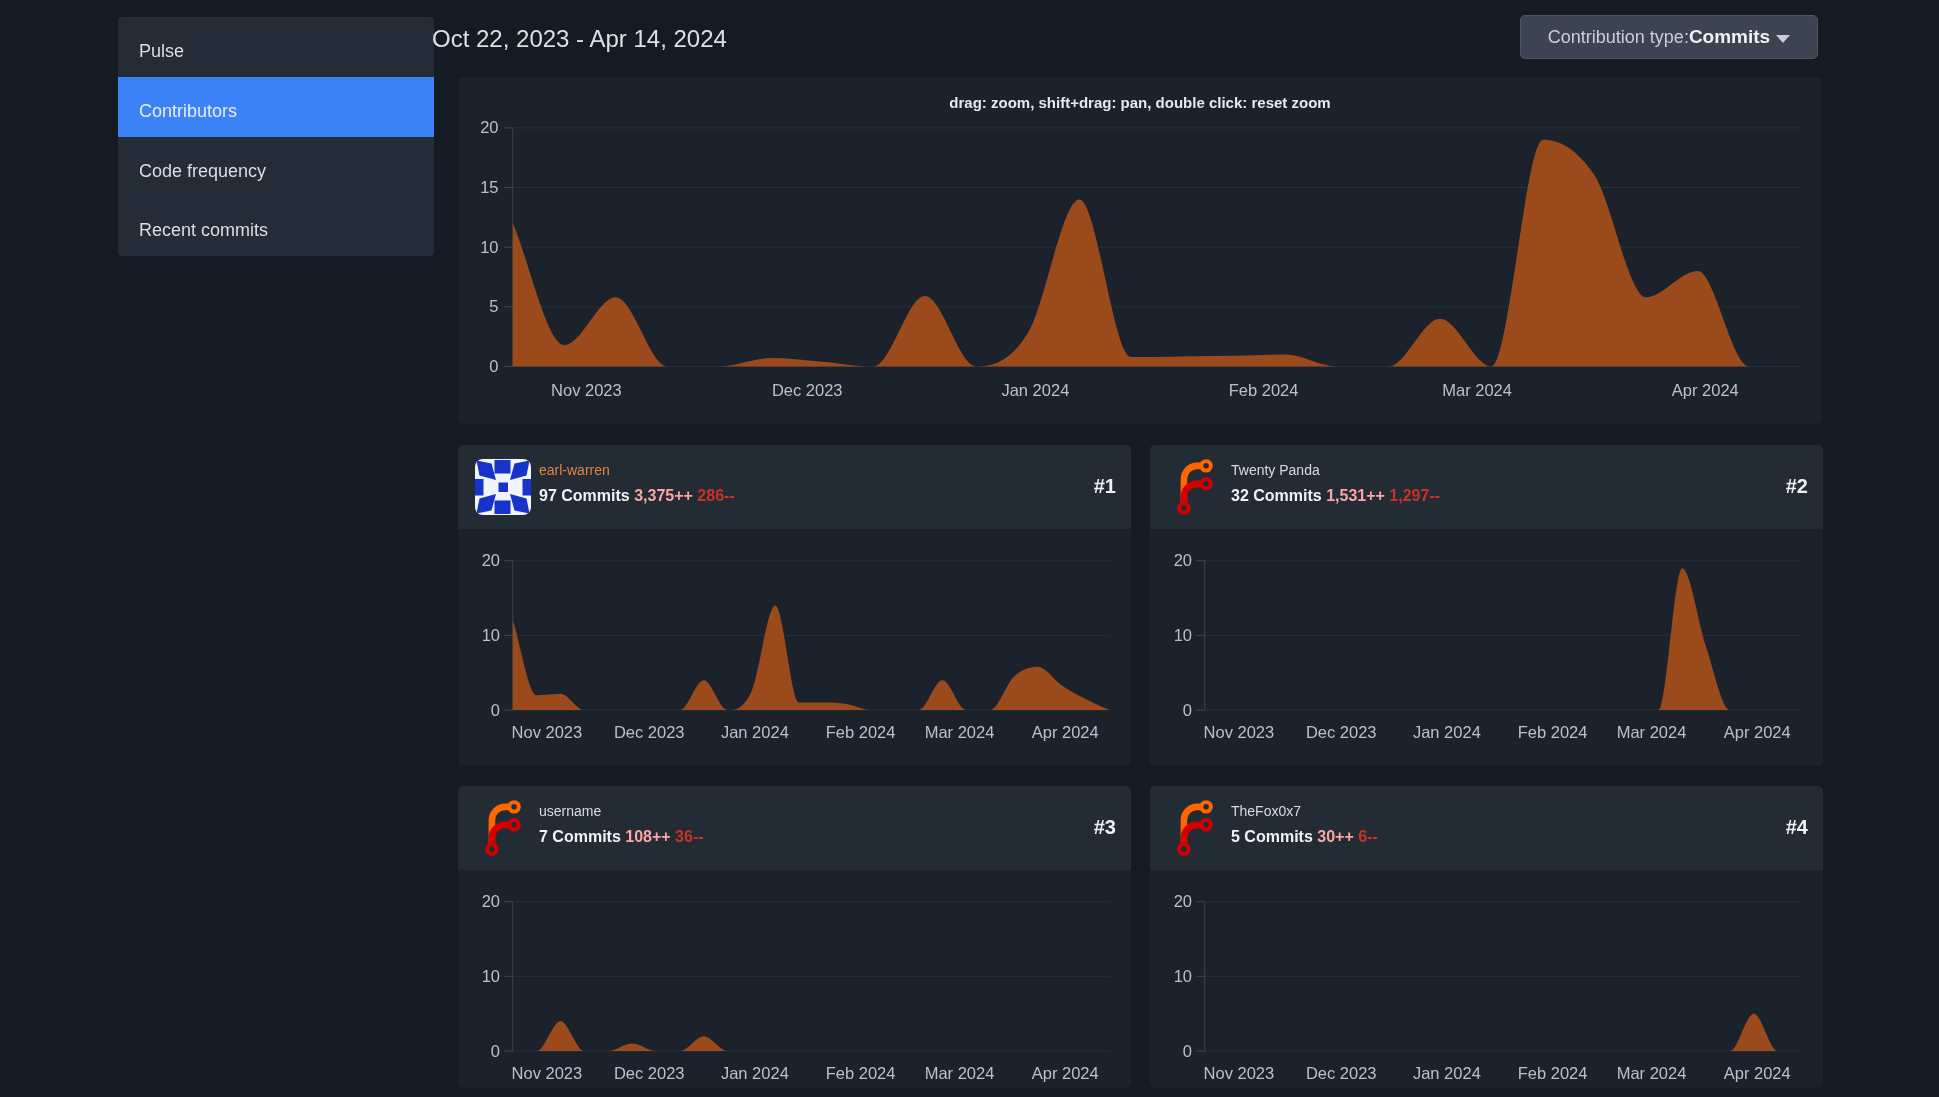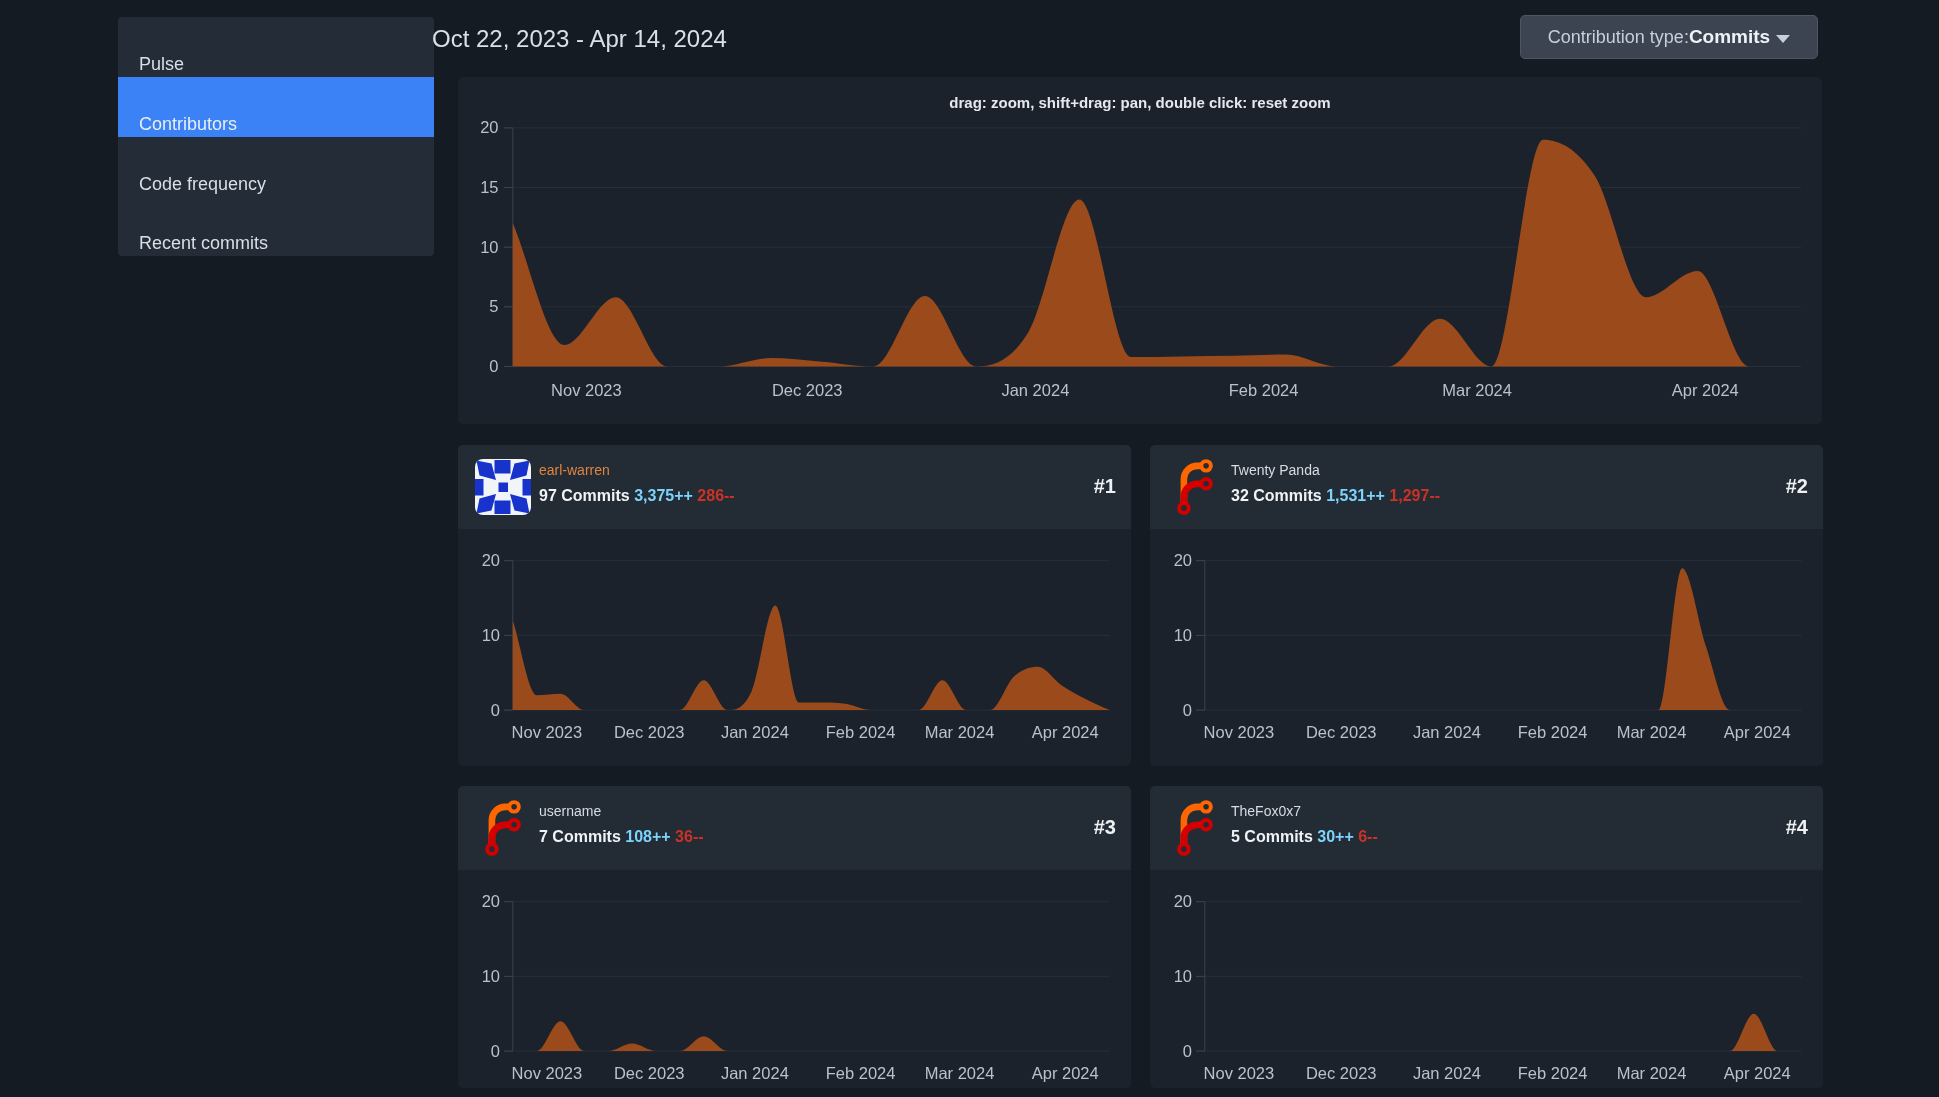"Pulse" .menu .item { padding-top: 18px -> 5px }
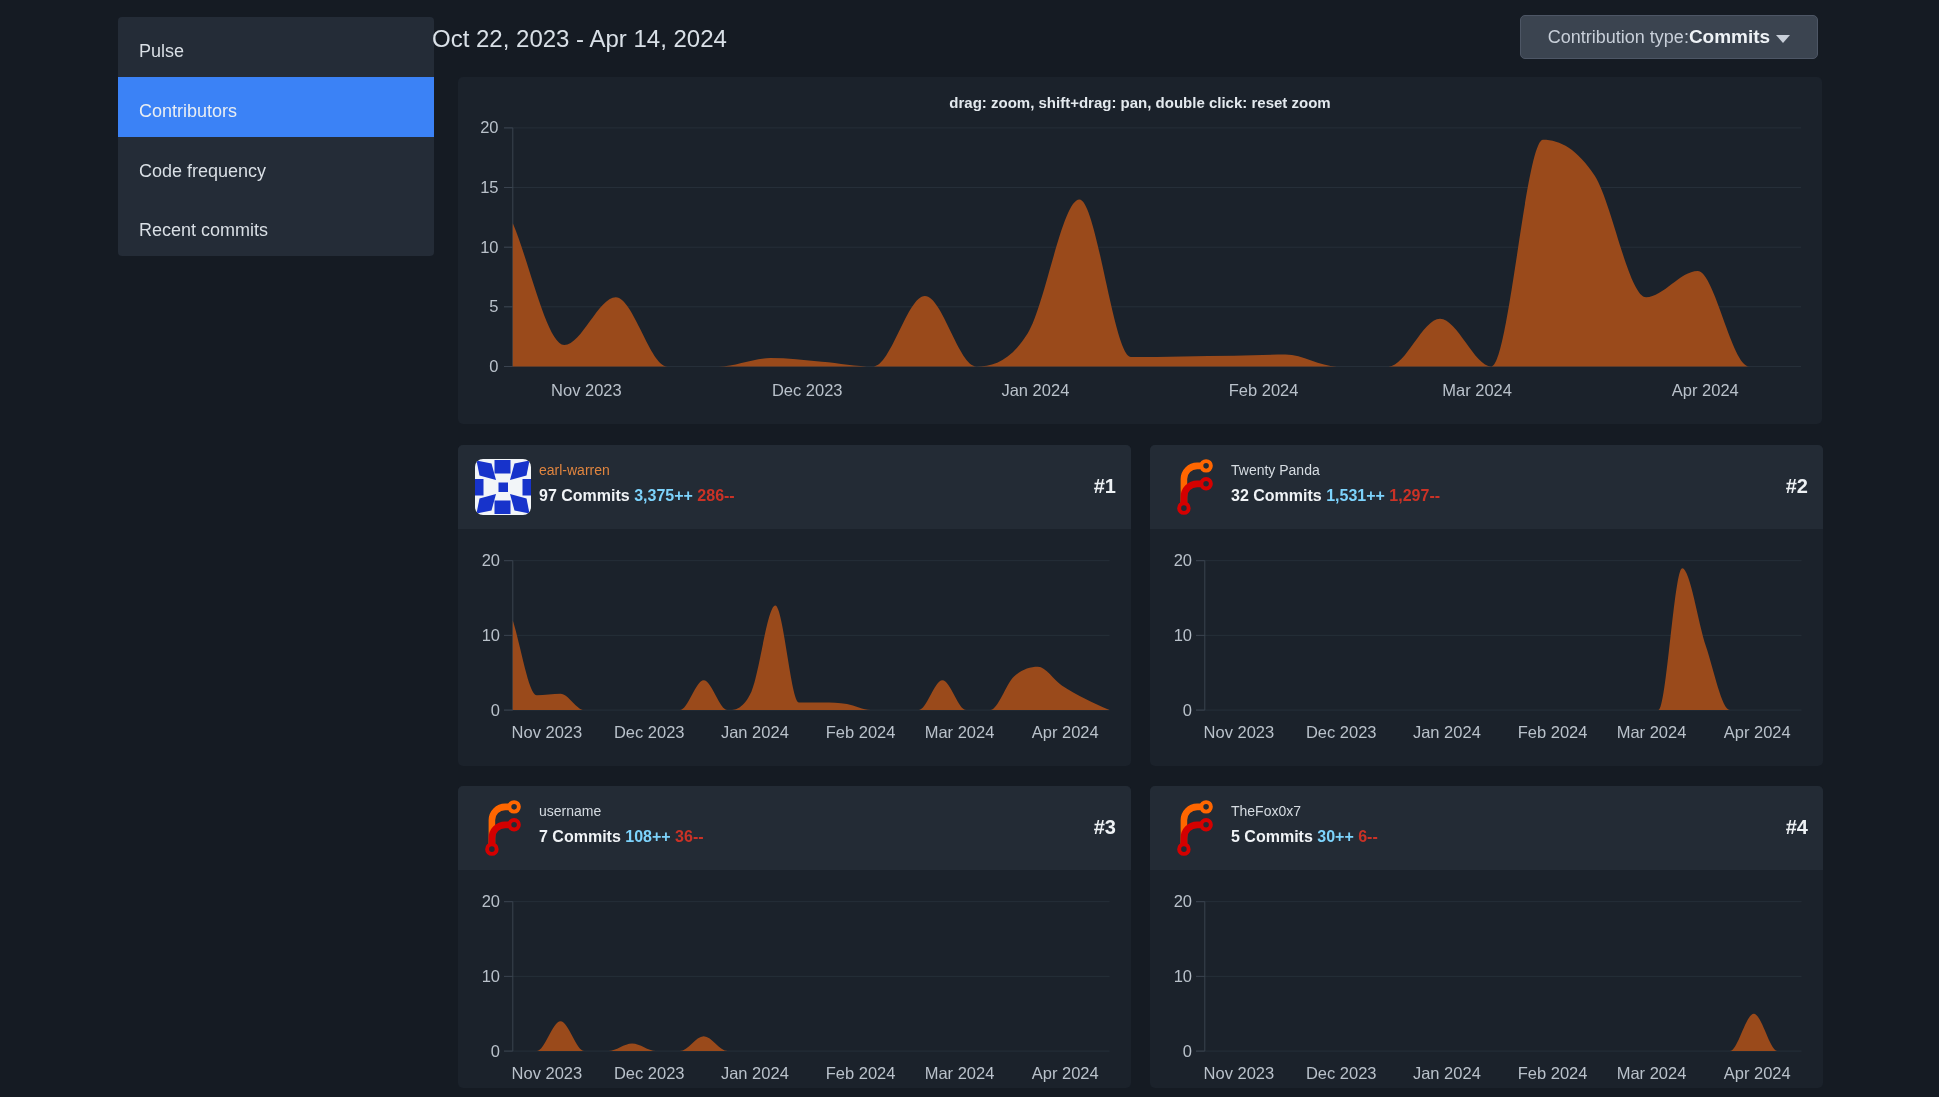"3,375++" .stats .add { color: #7dd3fc -> #fca5a5 }
